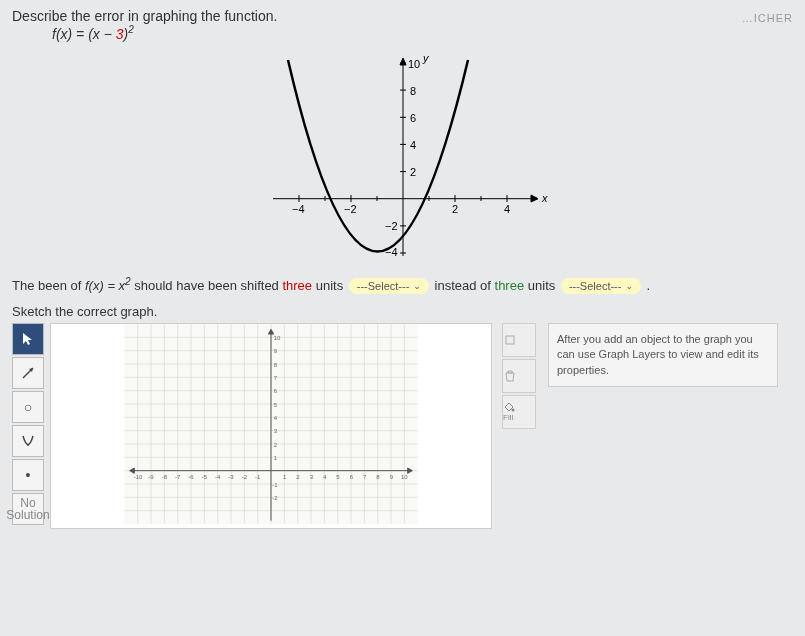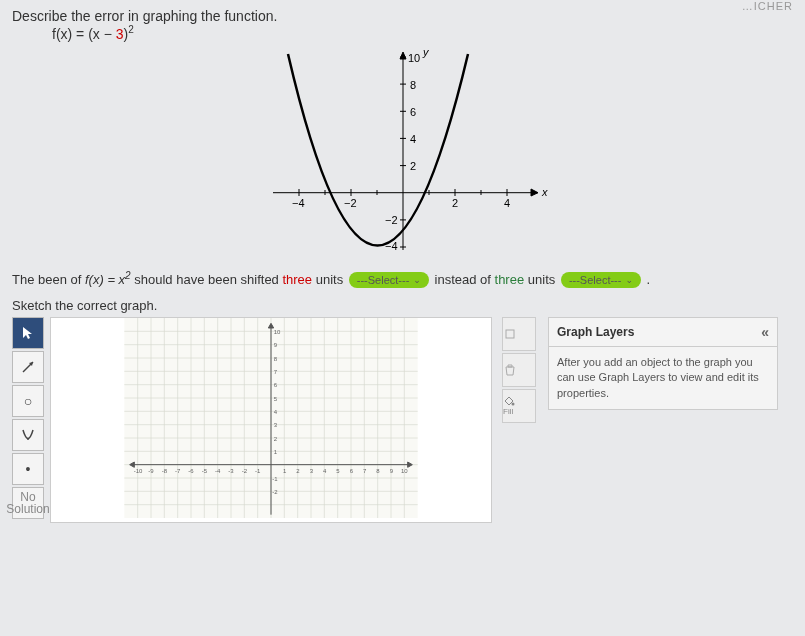"…ICHER" .top-right-fragment { top: 0 -> 12px }
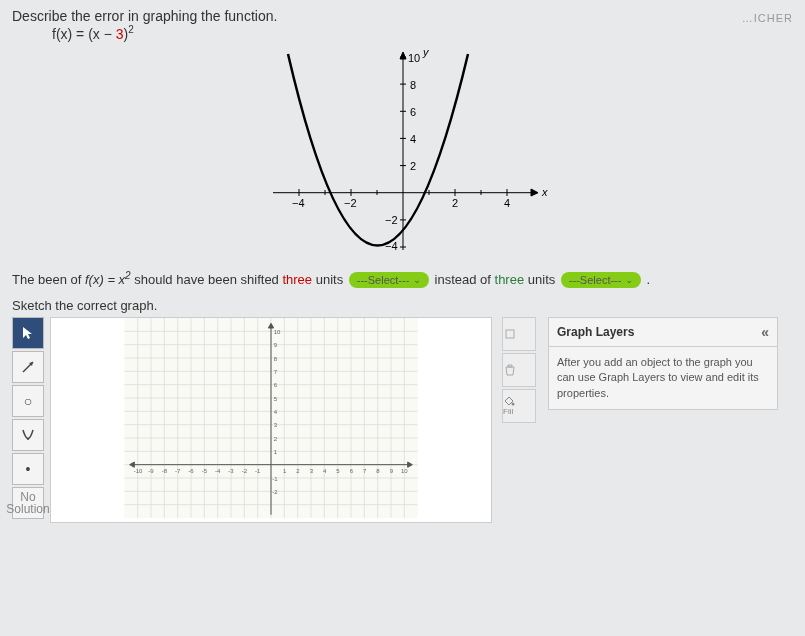"f(x) = (x − 3)2" .formula { font-style: none -> italic; margin-bottom: none -> 6px }
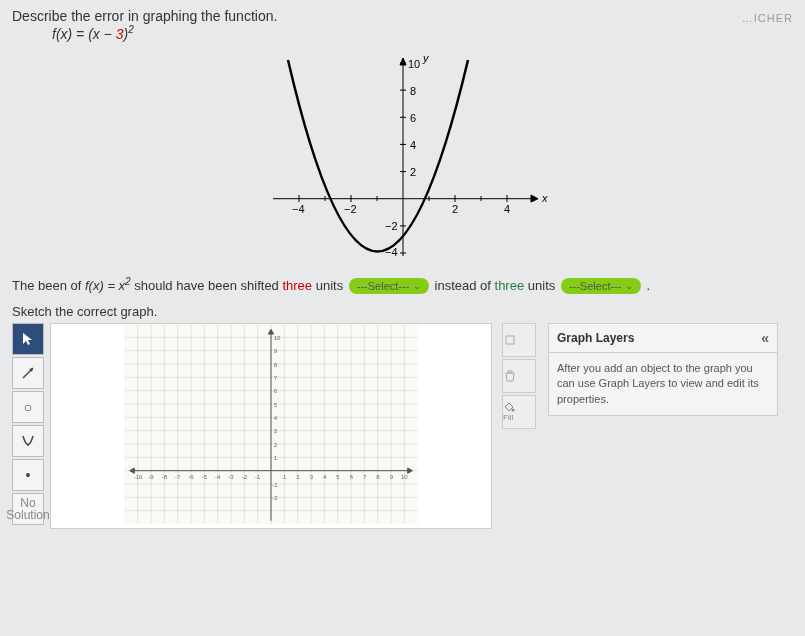"---Select---" .select-chip { background: #84cc16 -> #fef9c3 }
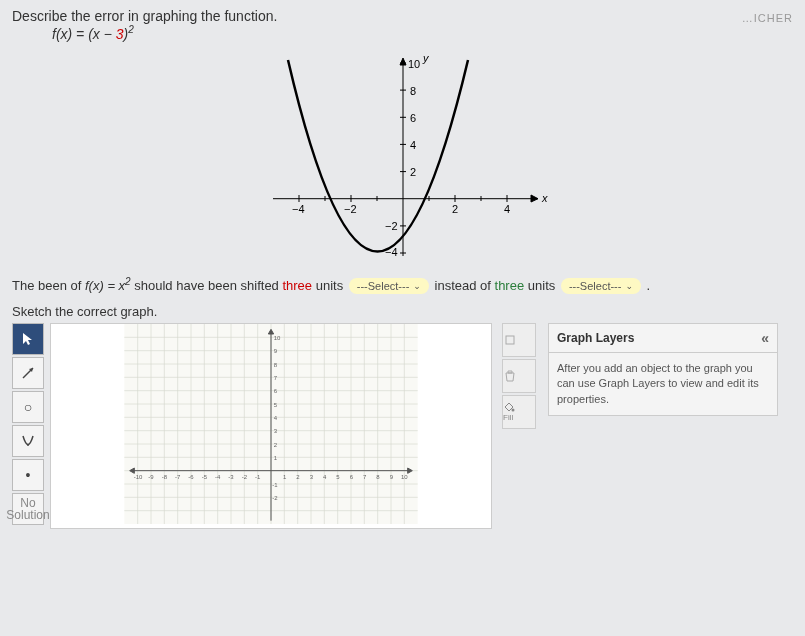"Graph Layers" div.layers-header { html: <div> <span>Graph Layers</span> <span>«</span> </div> -> none }
